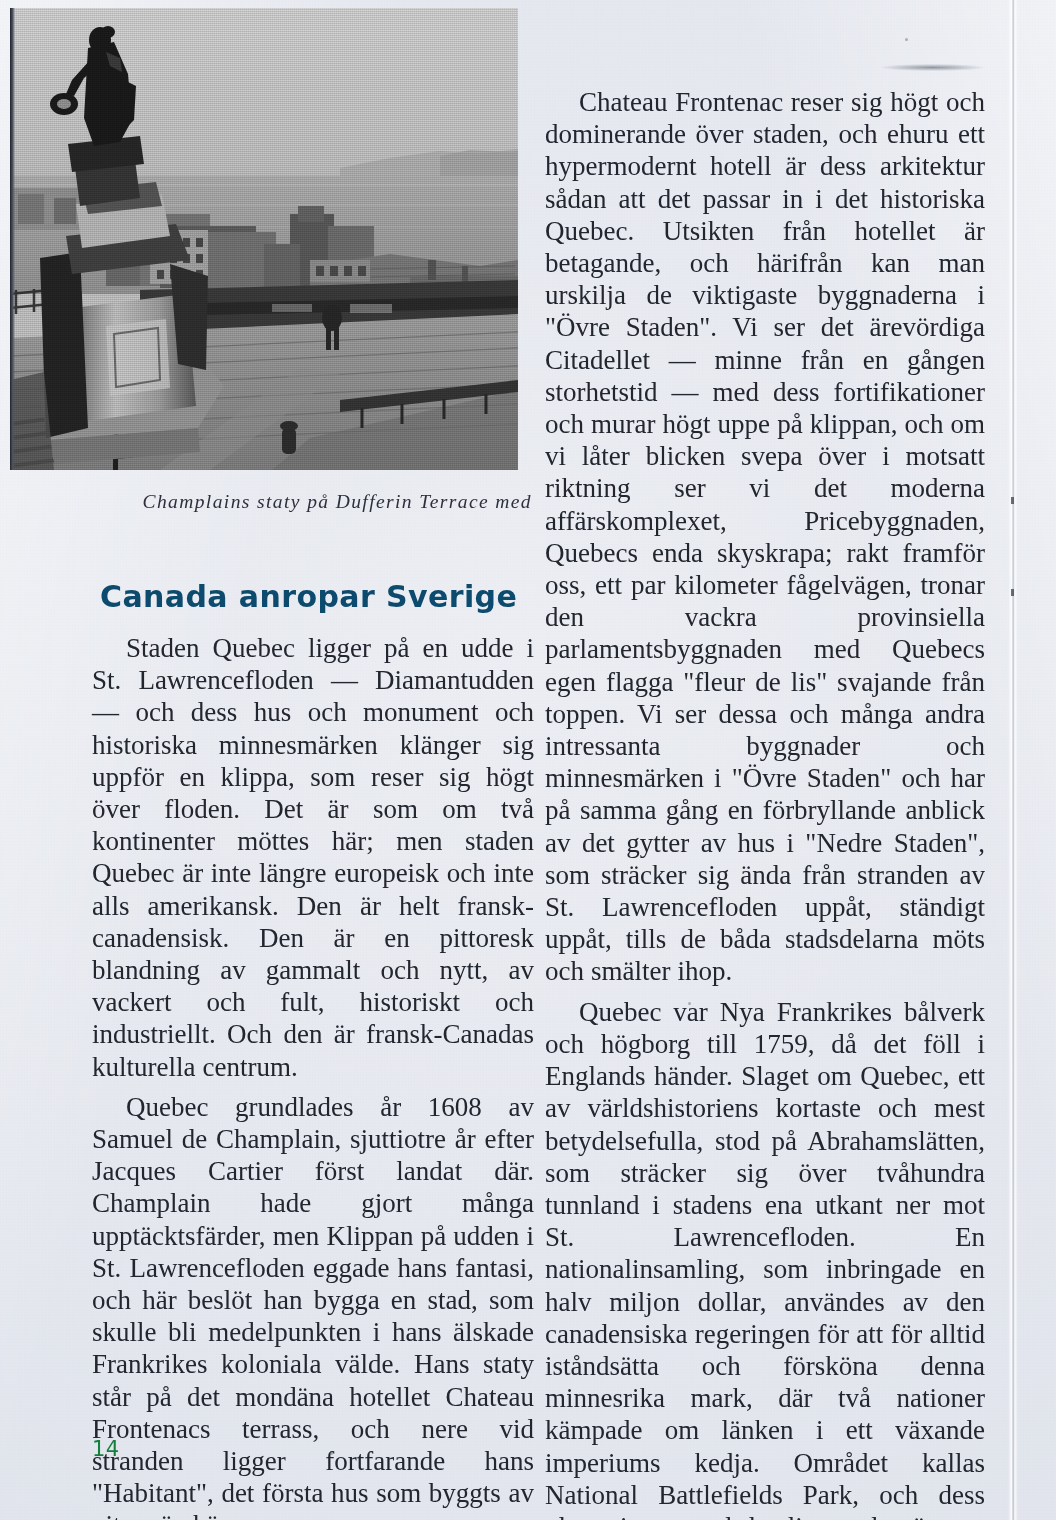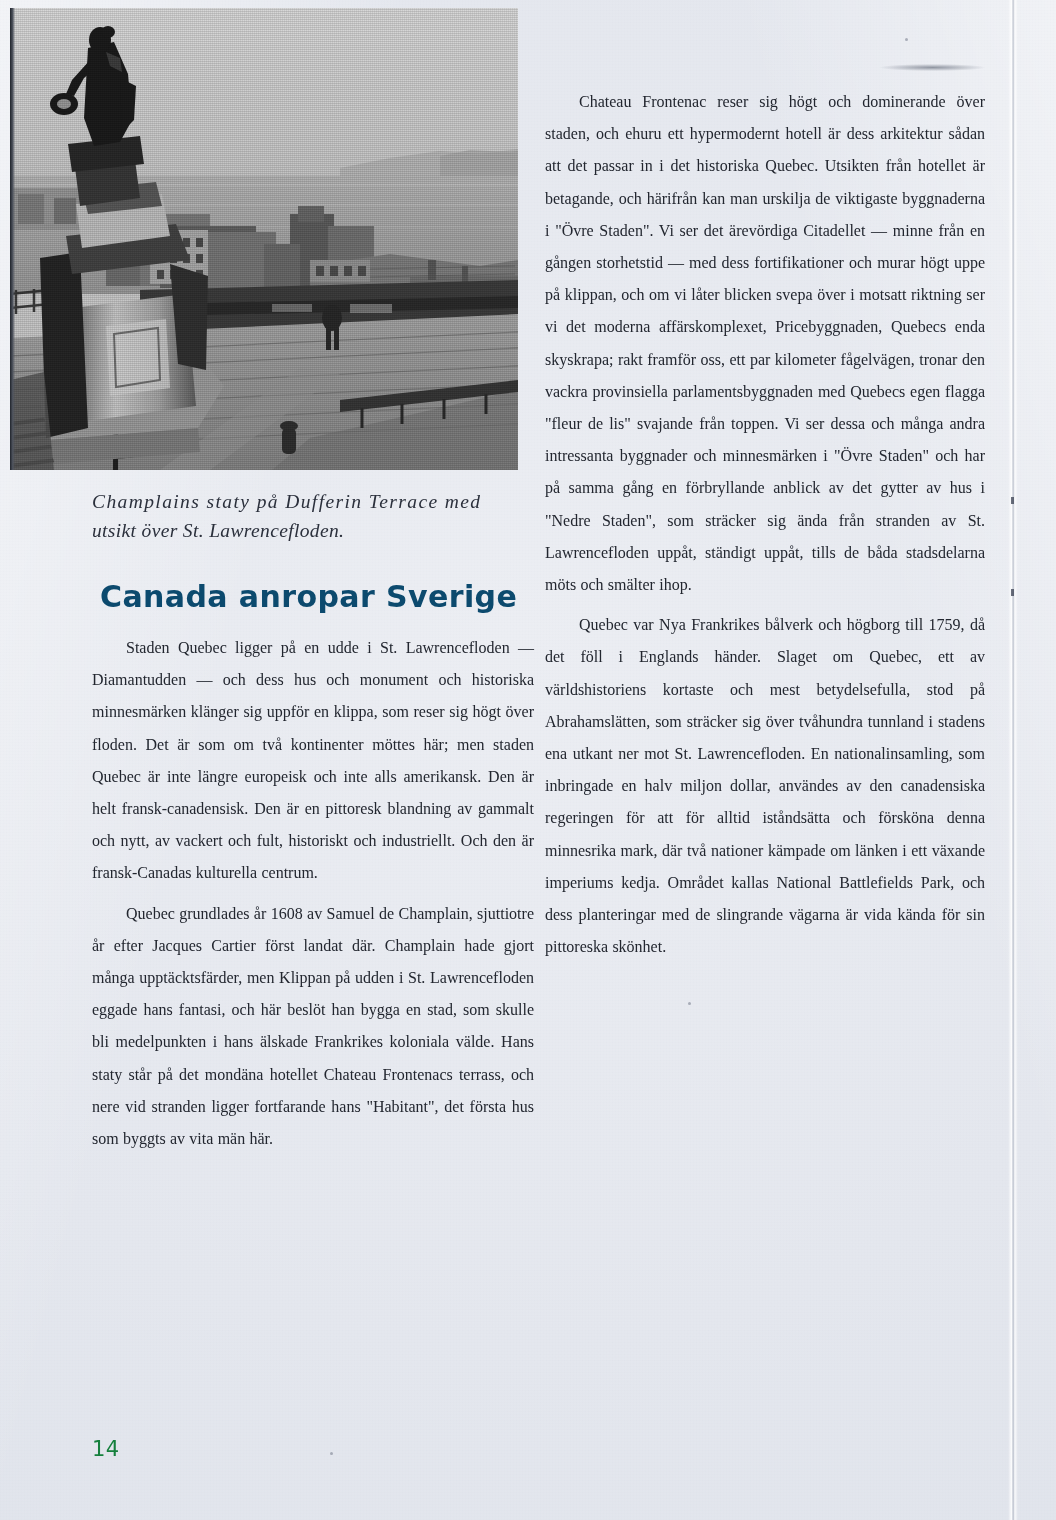"Chateau Frontenac reser sig högt" p.body { font-size: 16px -> 27px }
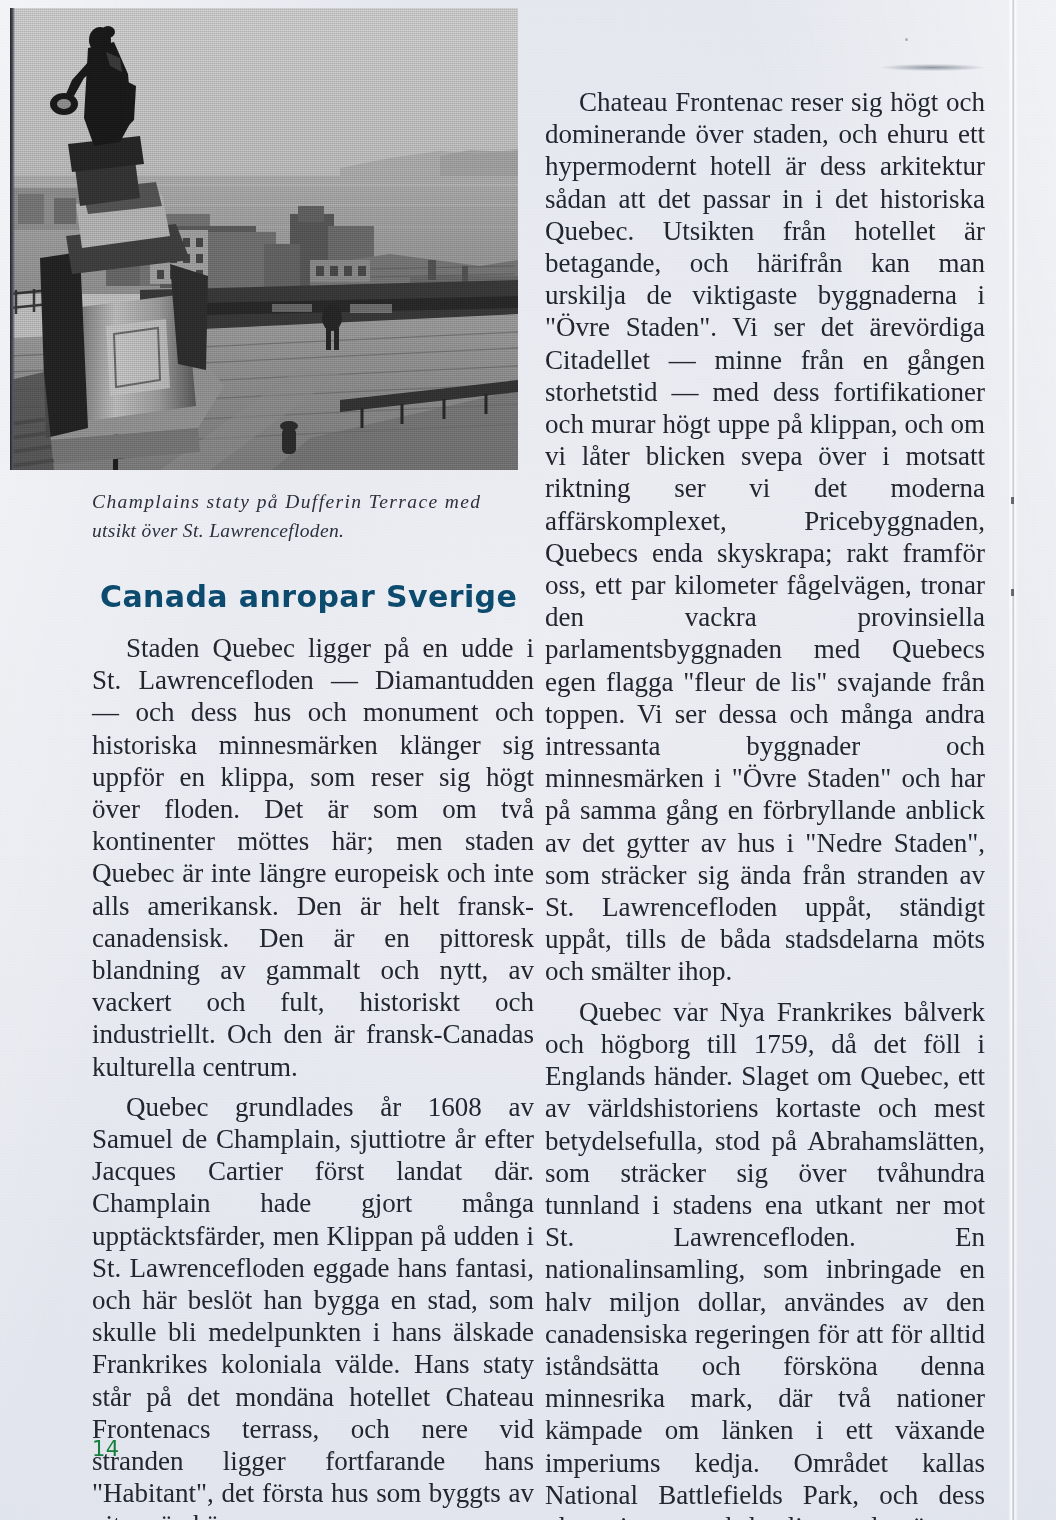"Champlains staty på Dufferin Terrace" .caption { text-align: left -> right }
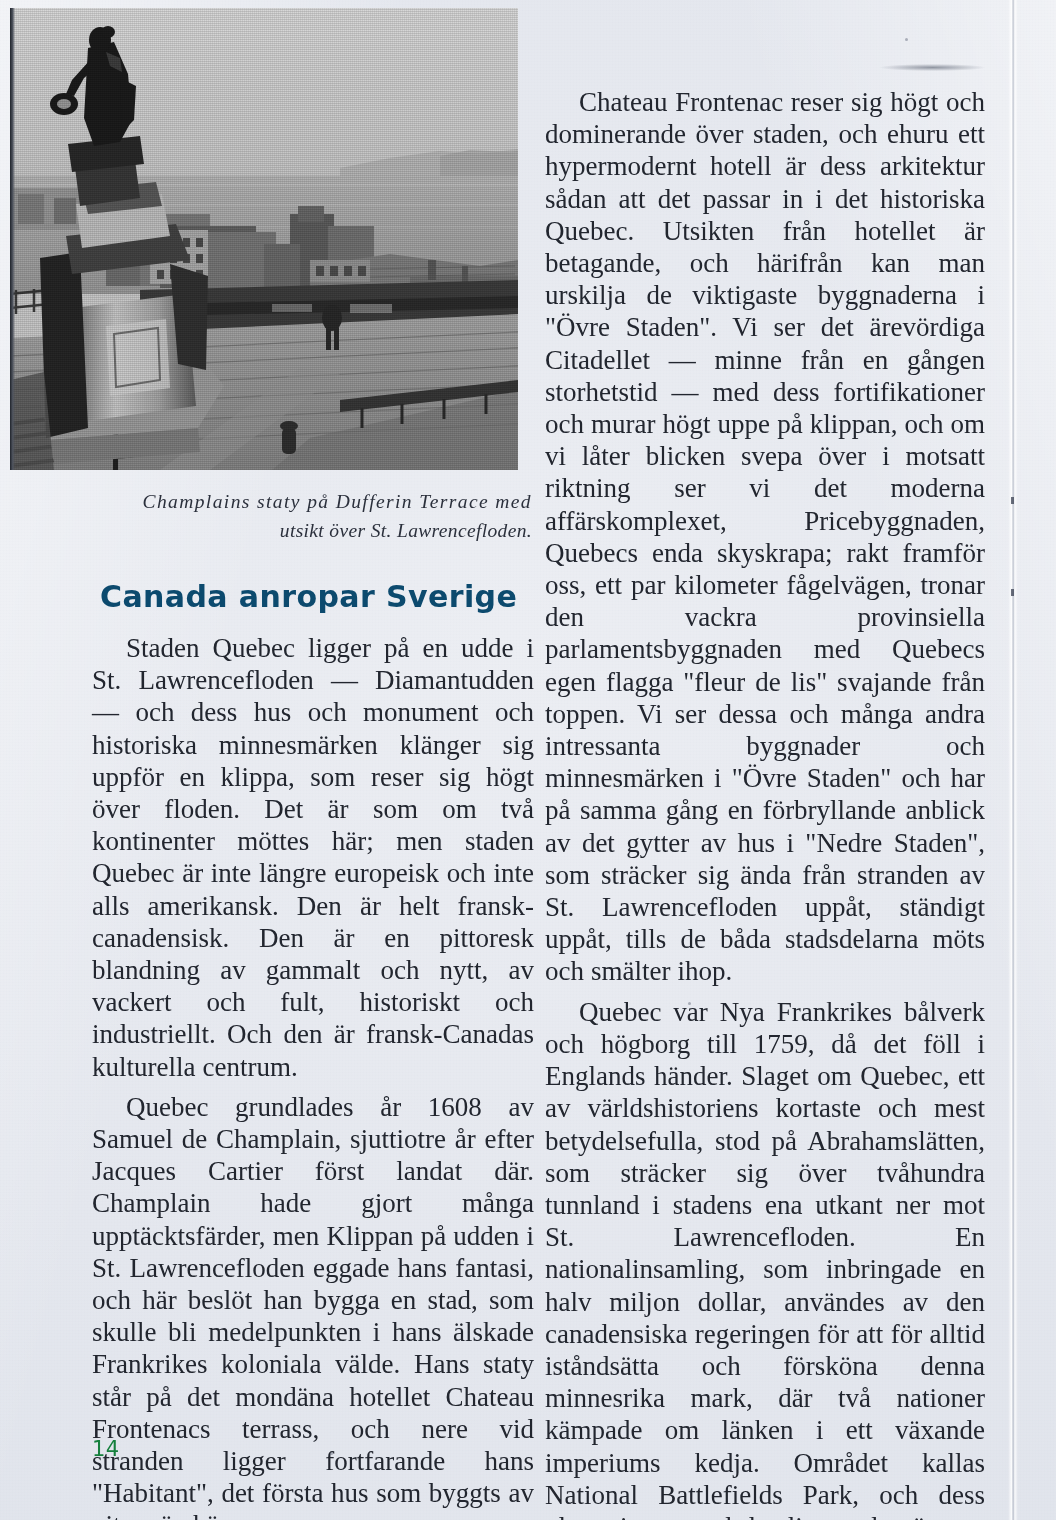"utsikt över St. Lawrencefloden." span.l2 { html: <span>utsikt över St. Lawrencefloden.</span> -> none }
